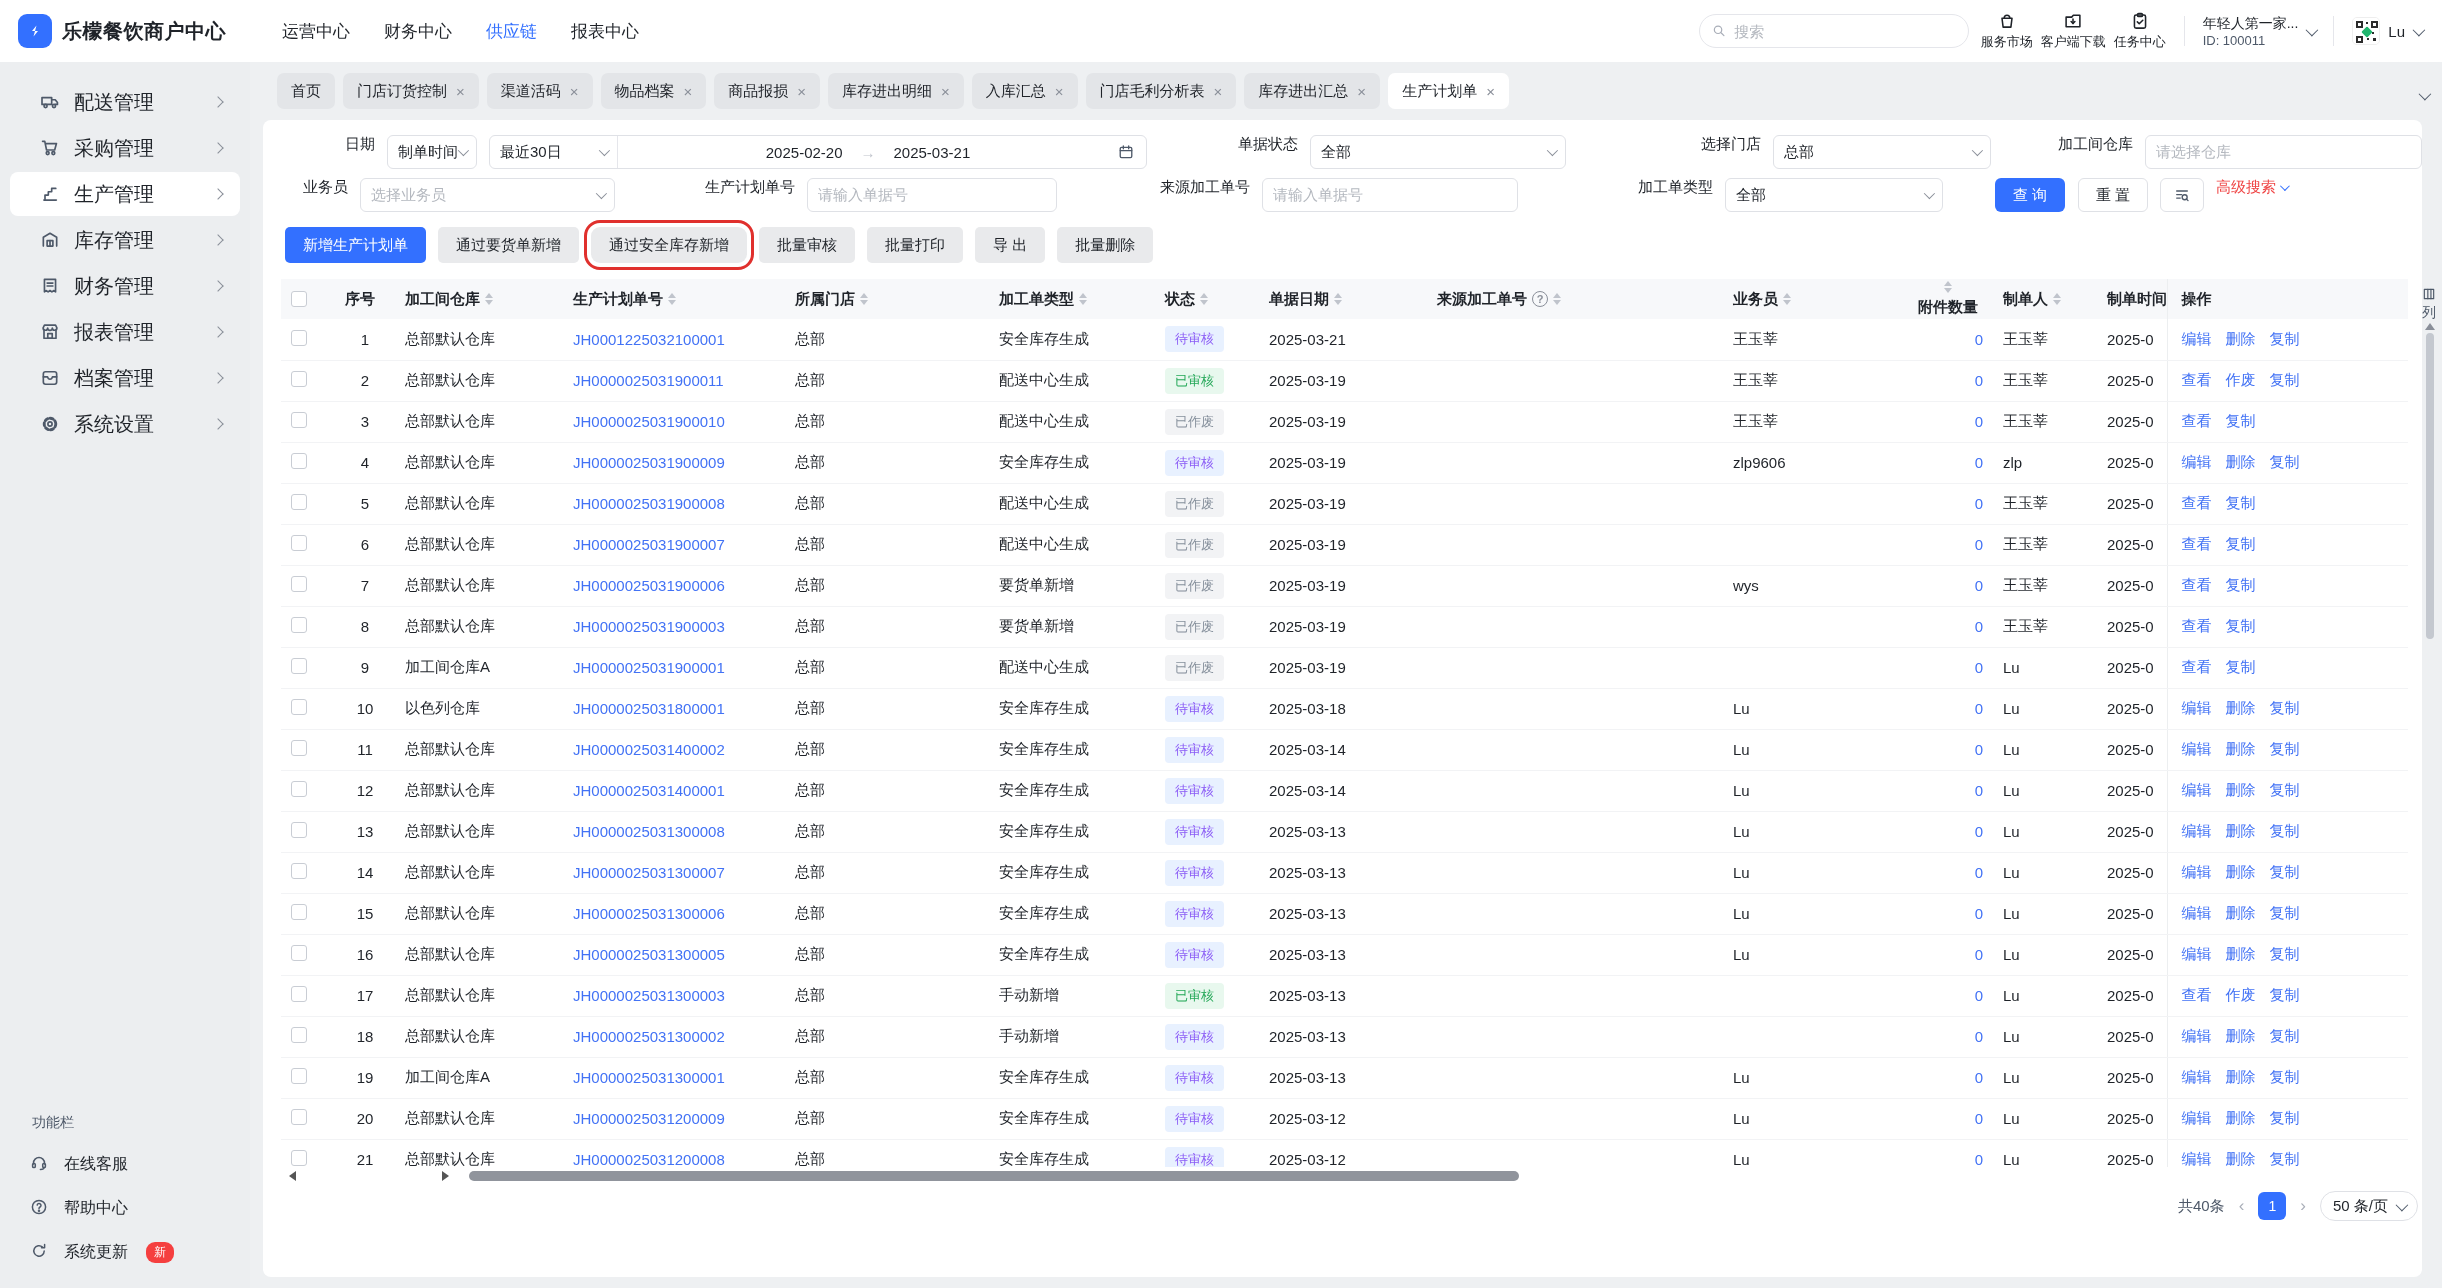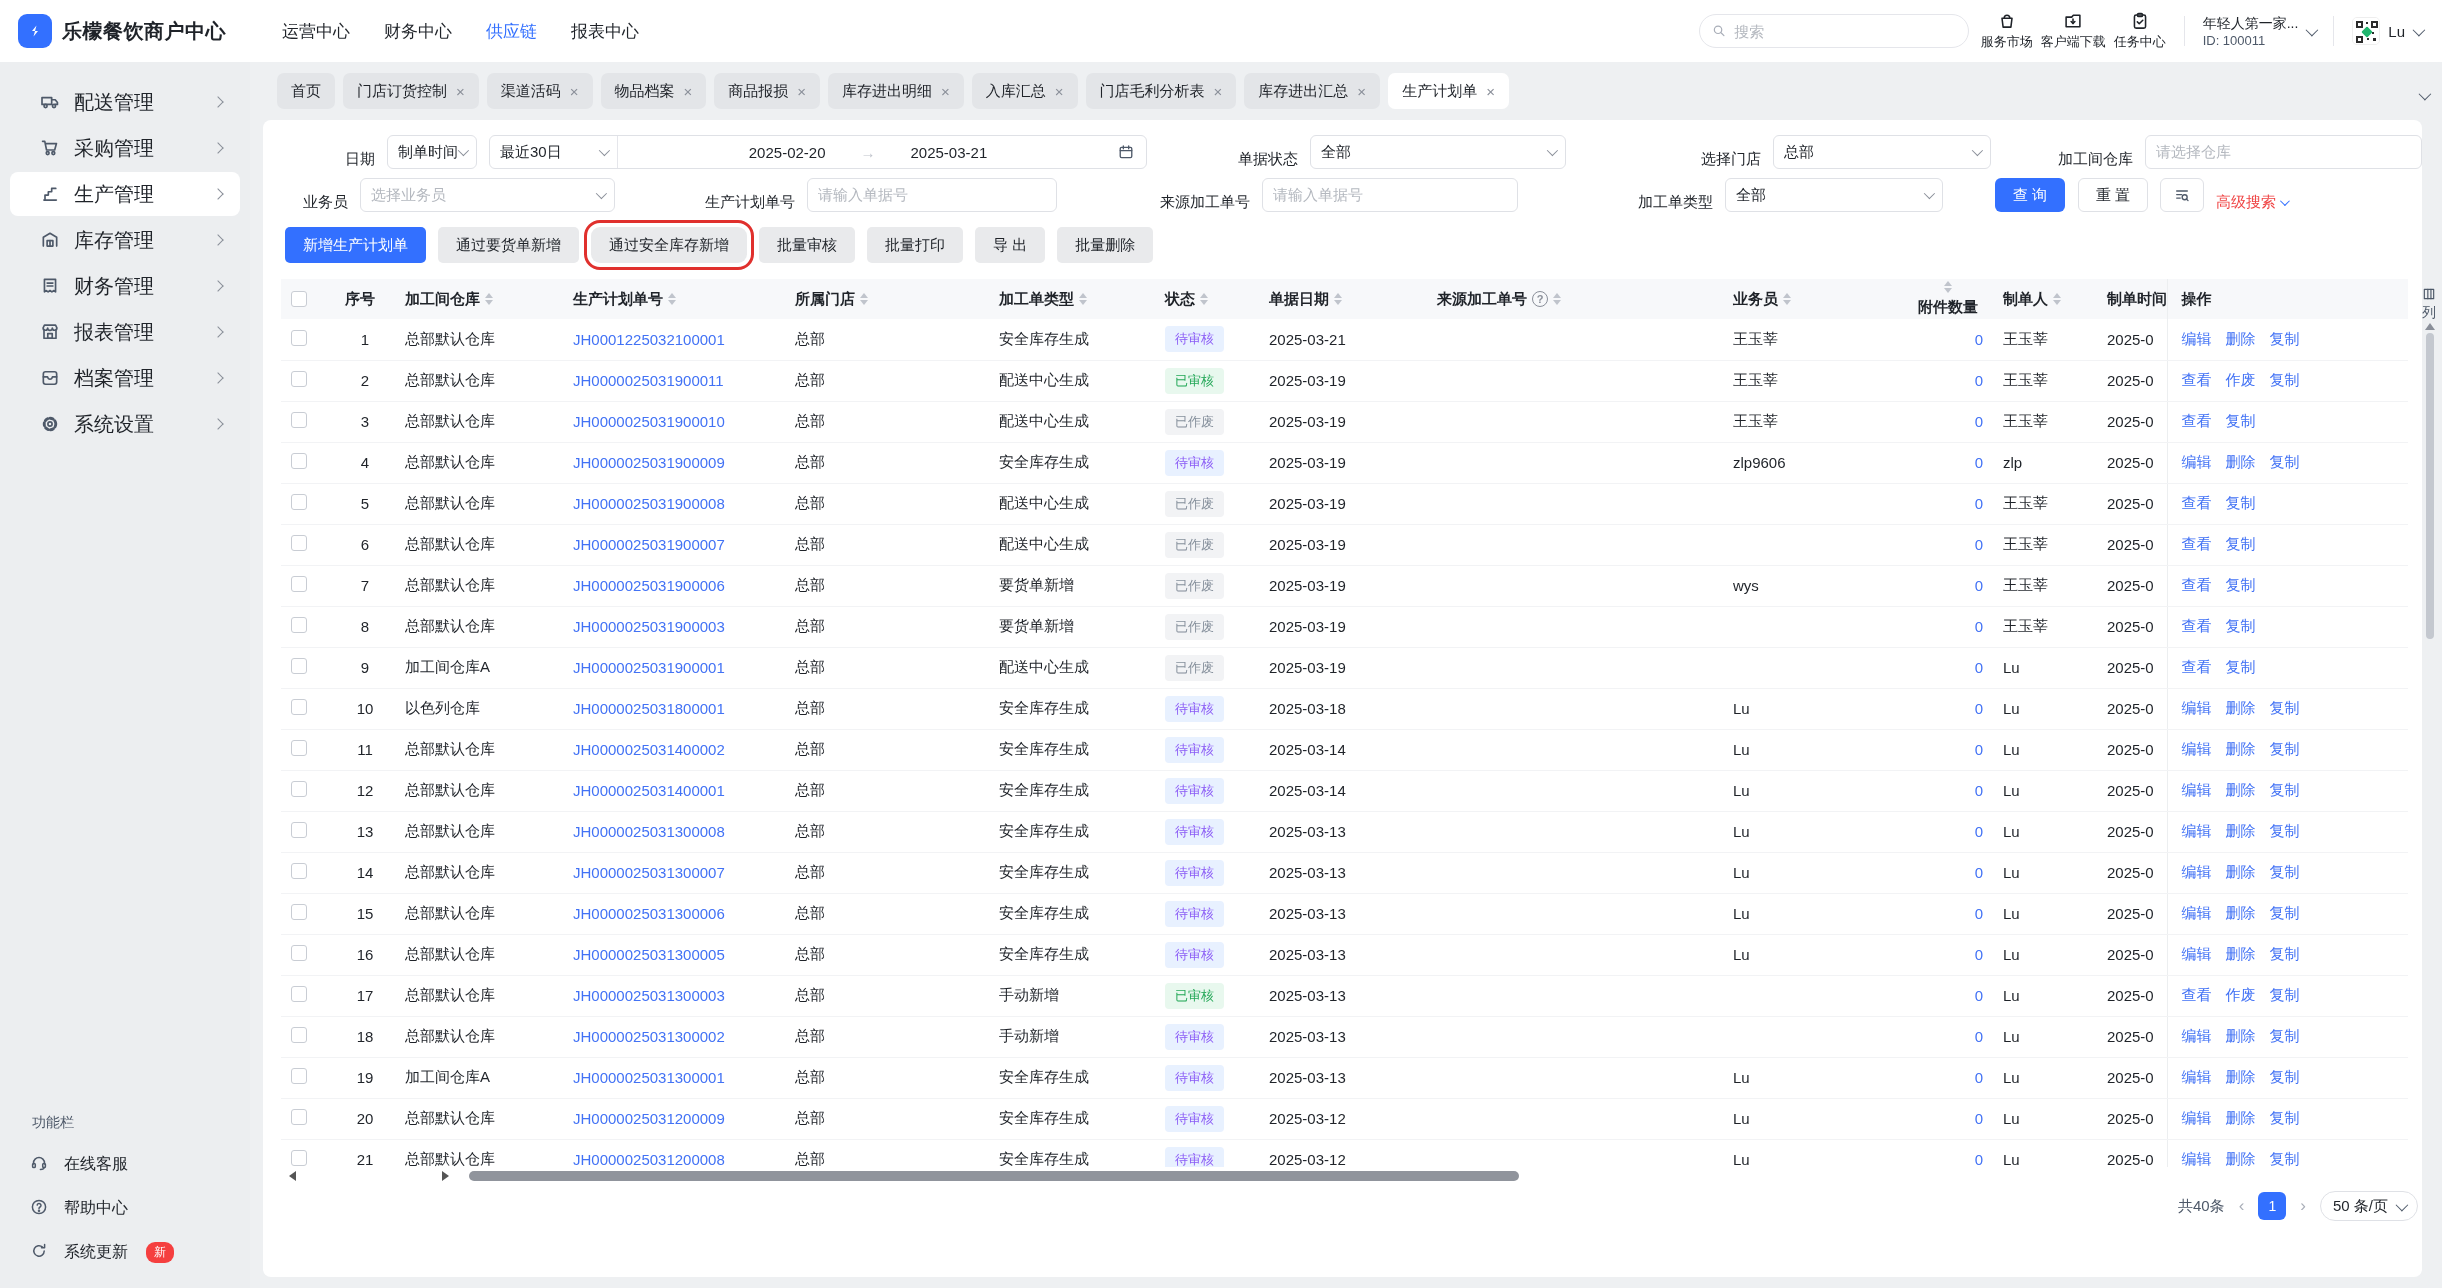"日期" .frow { align-items: flex-end -> flex-start }
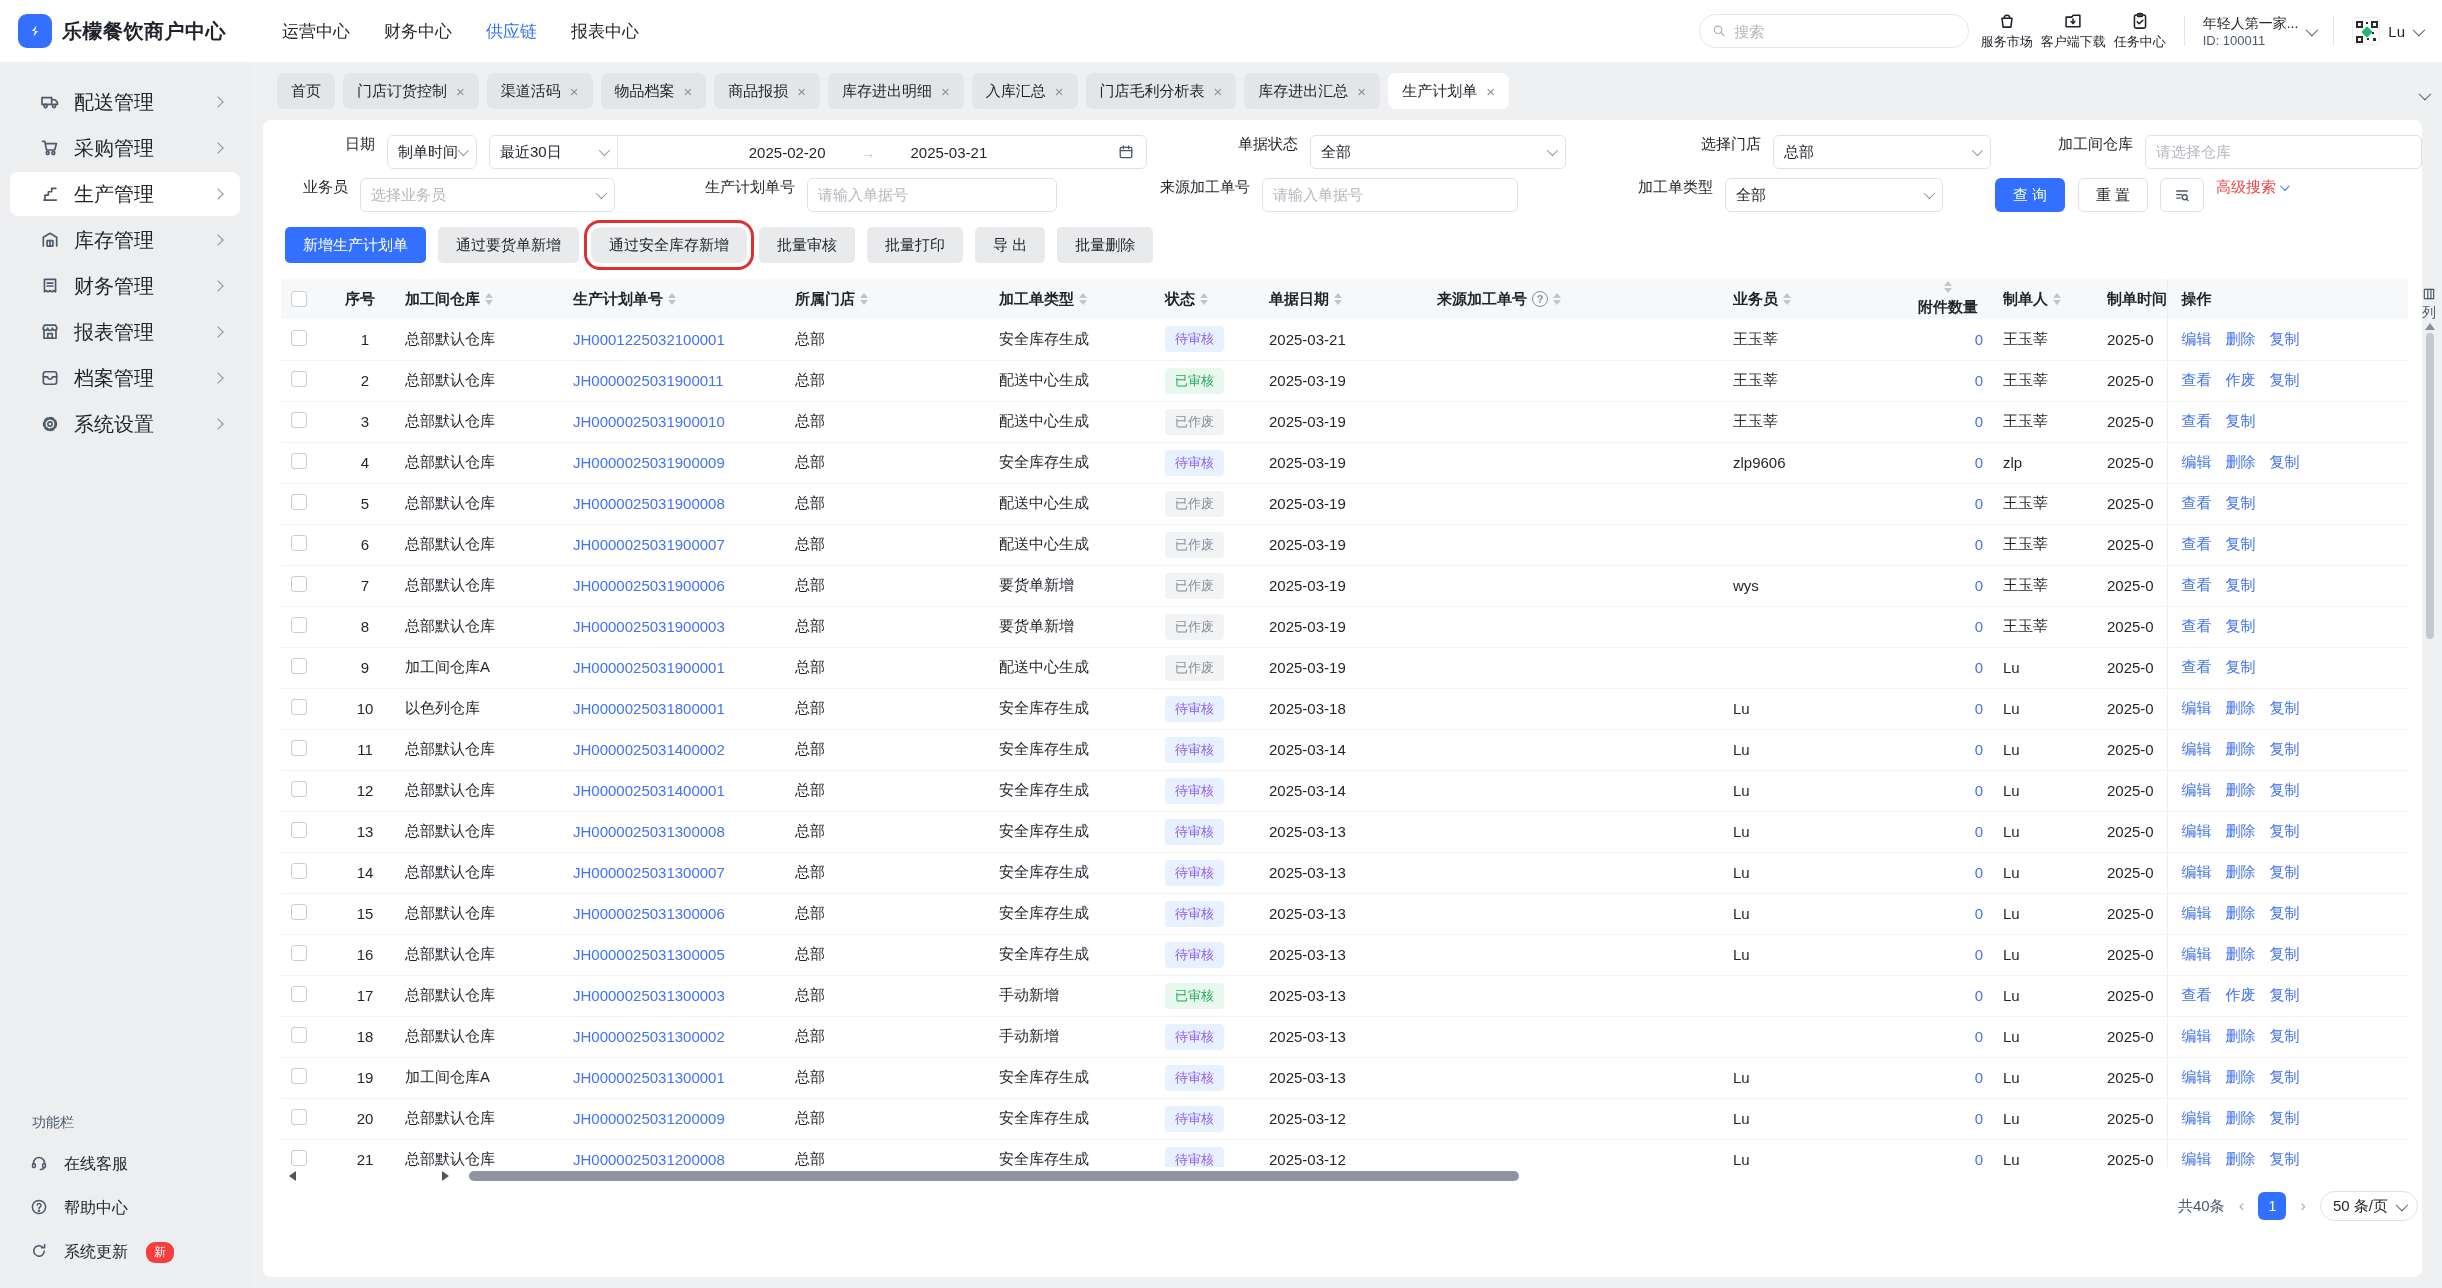"2025-02-20" .dg-dates { gap: 35px -> 18px }
